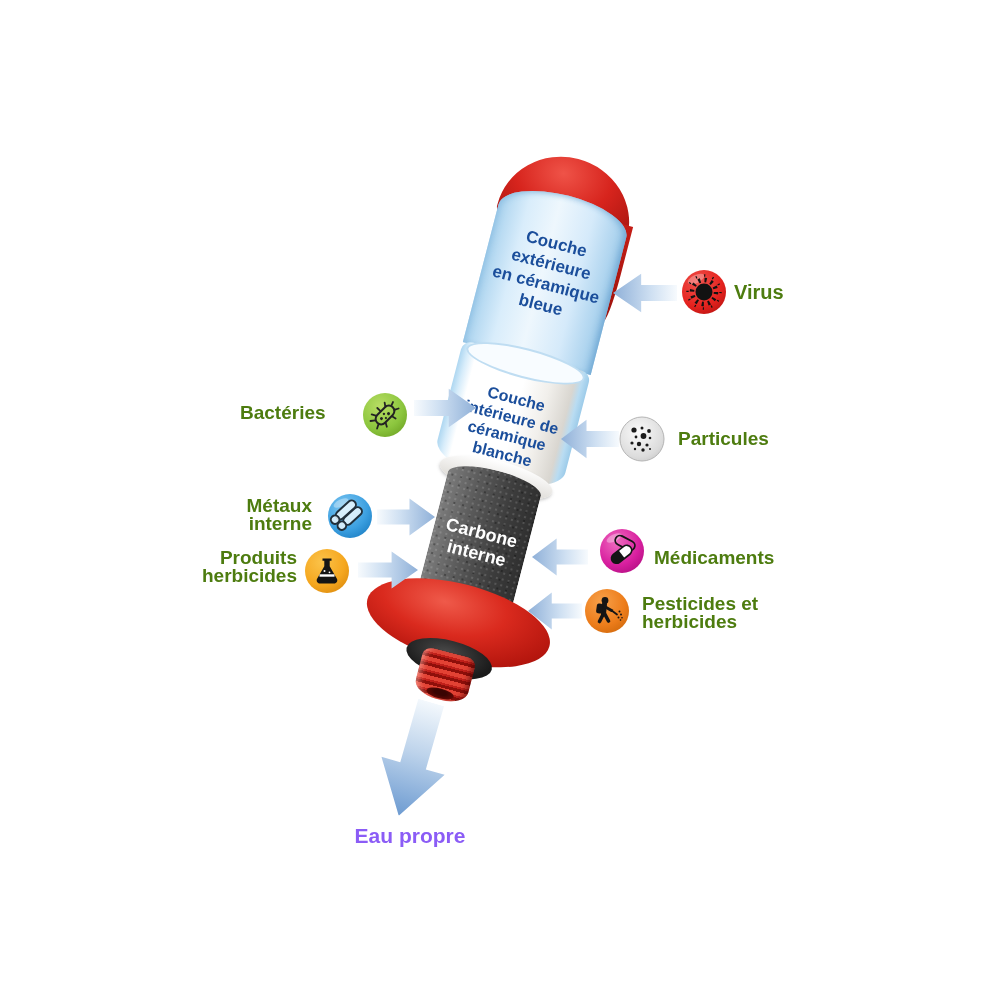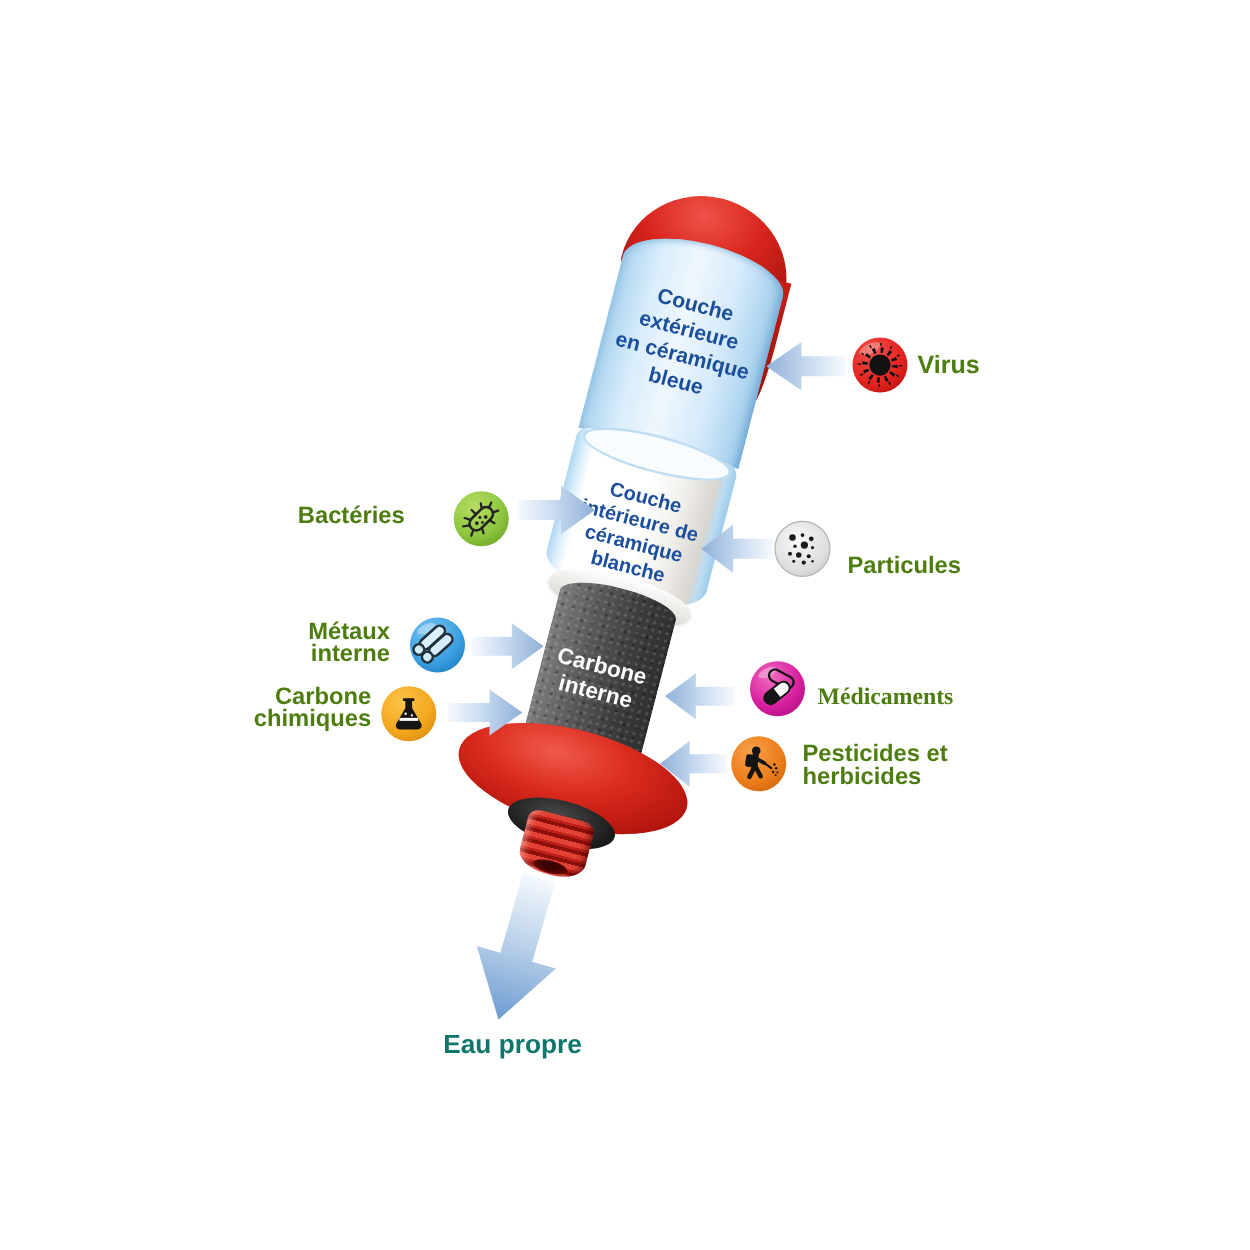"Bactéries" #label-bacteria { left: 225px -> 240px; text-align: center -> left }
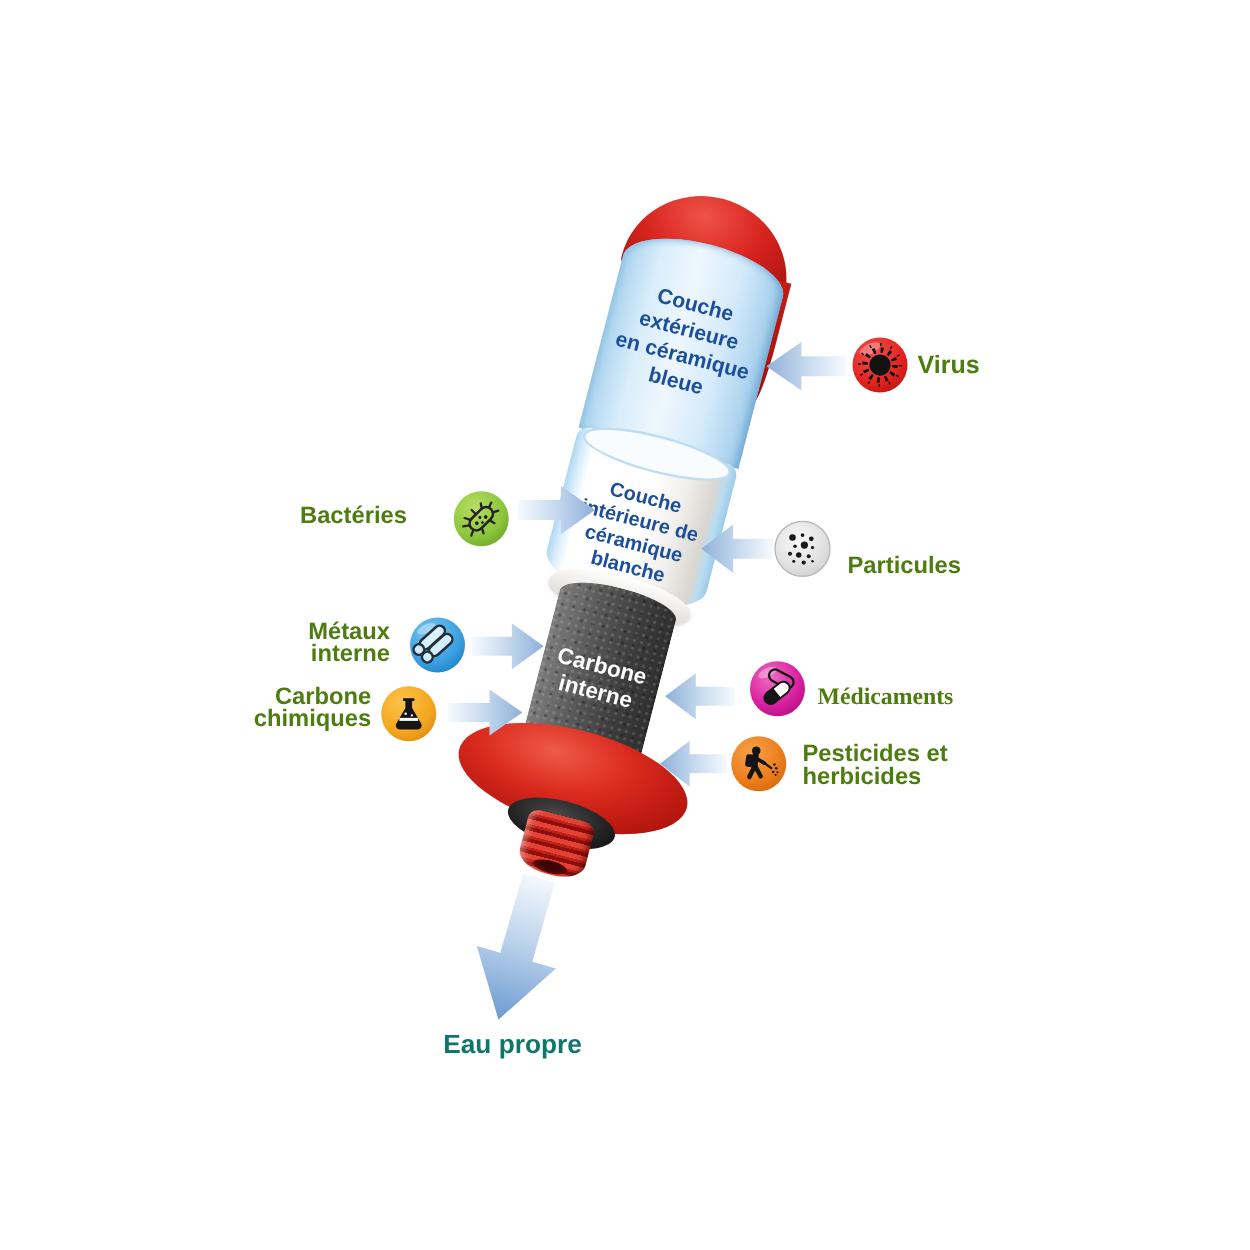"Particules" #label-particles { margin-top: 14px -> none }
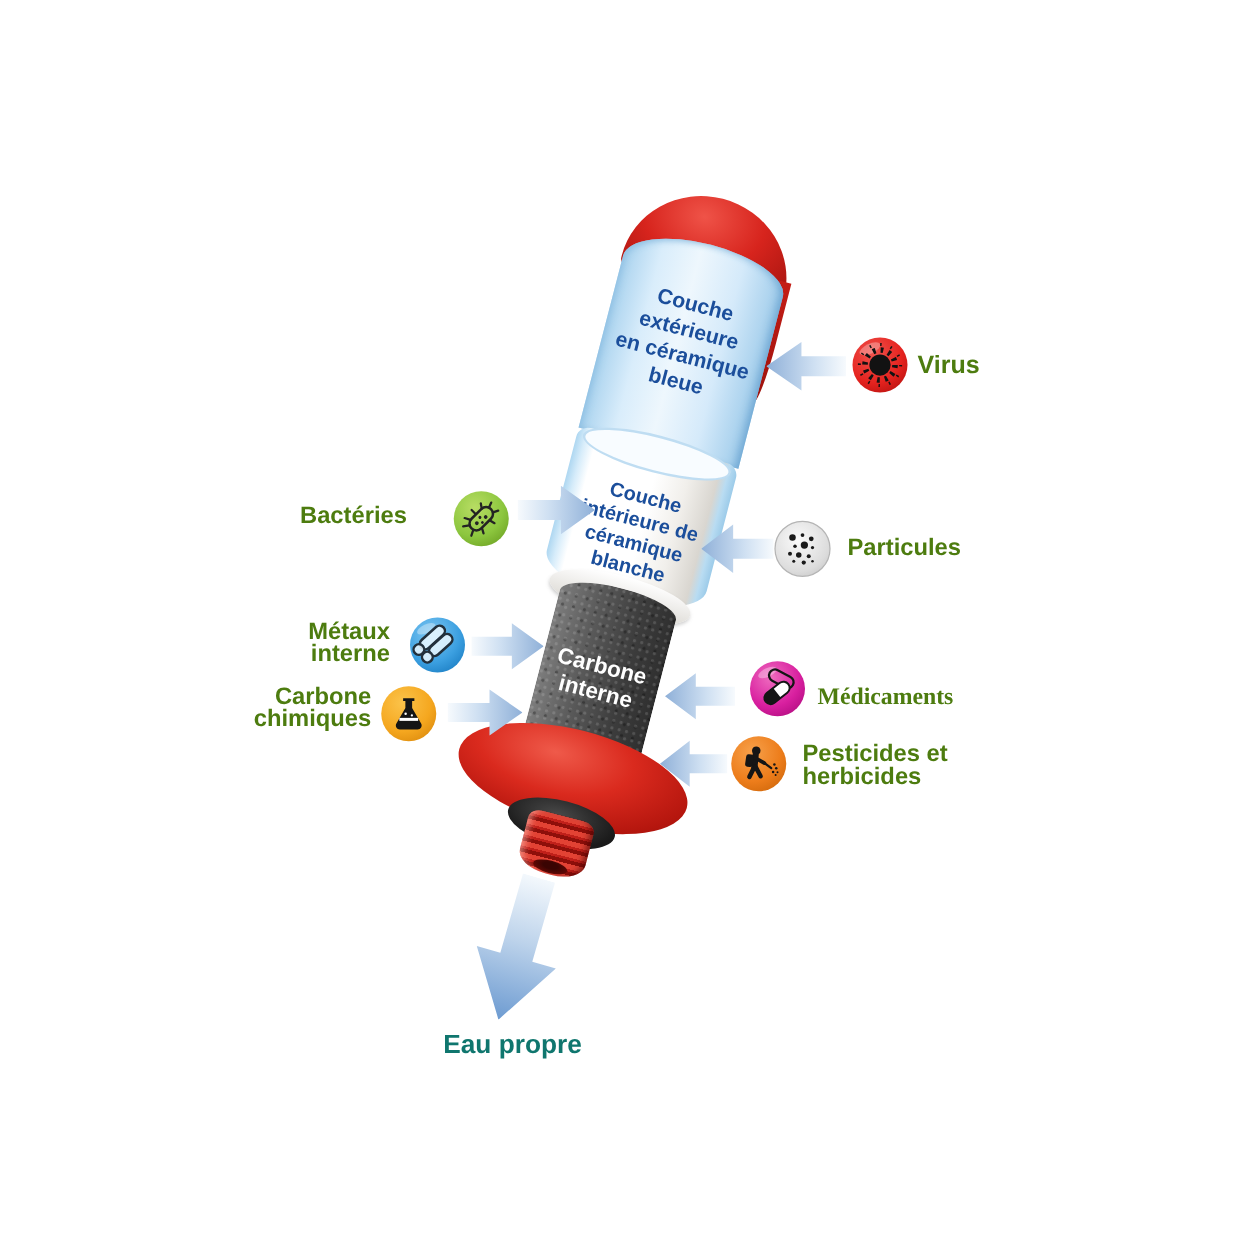"Carbone chimiques" div.hz-label { text: Carbone chimiques -> Produits herbicides }
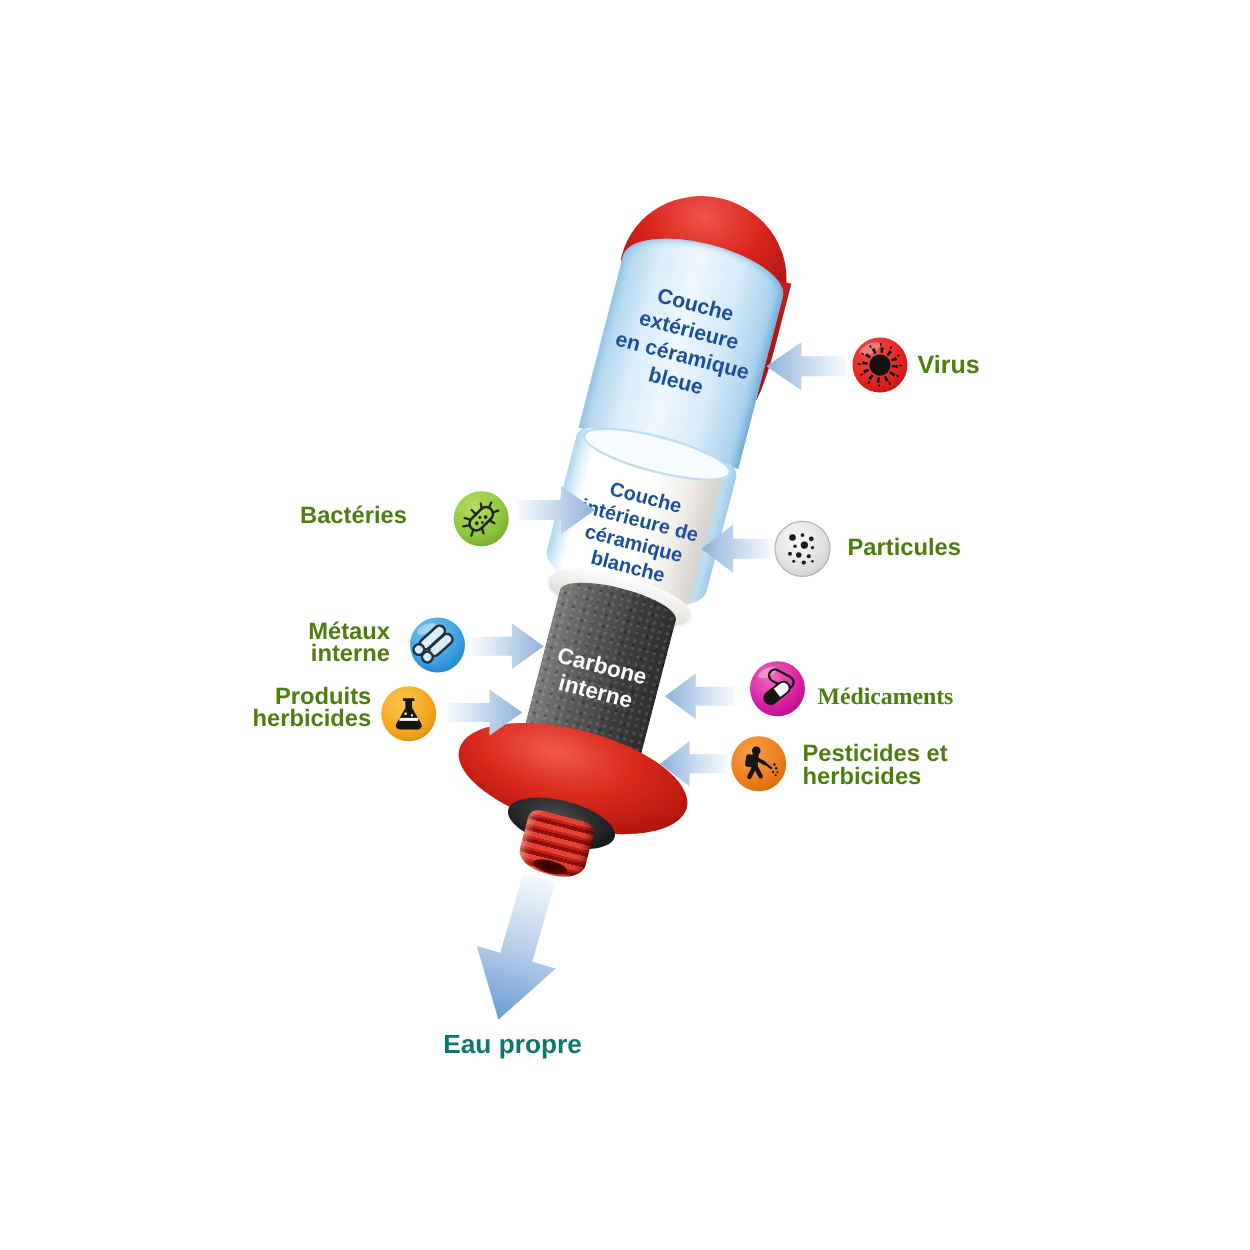"Médicaments" #label-medications { font-family: Liberation Serif, serif -> none }
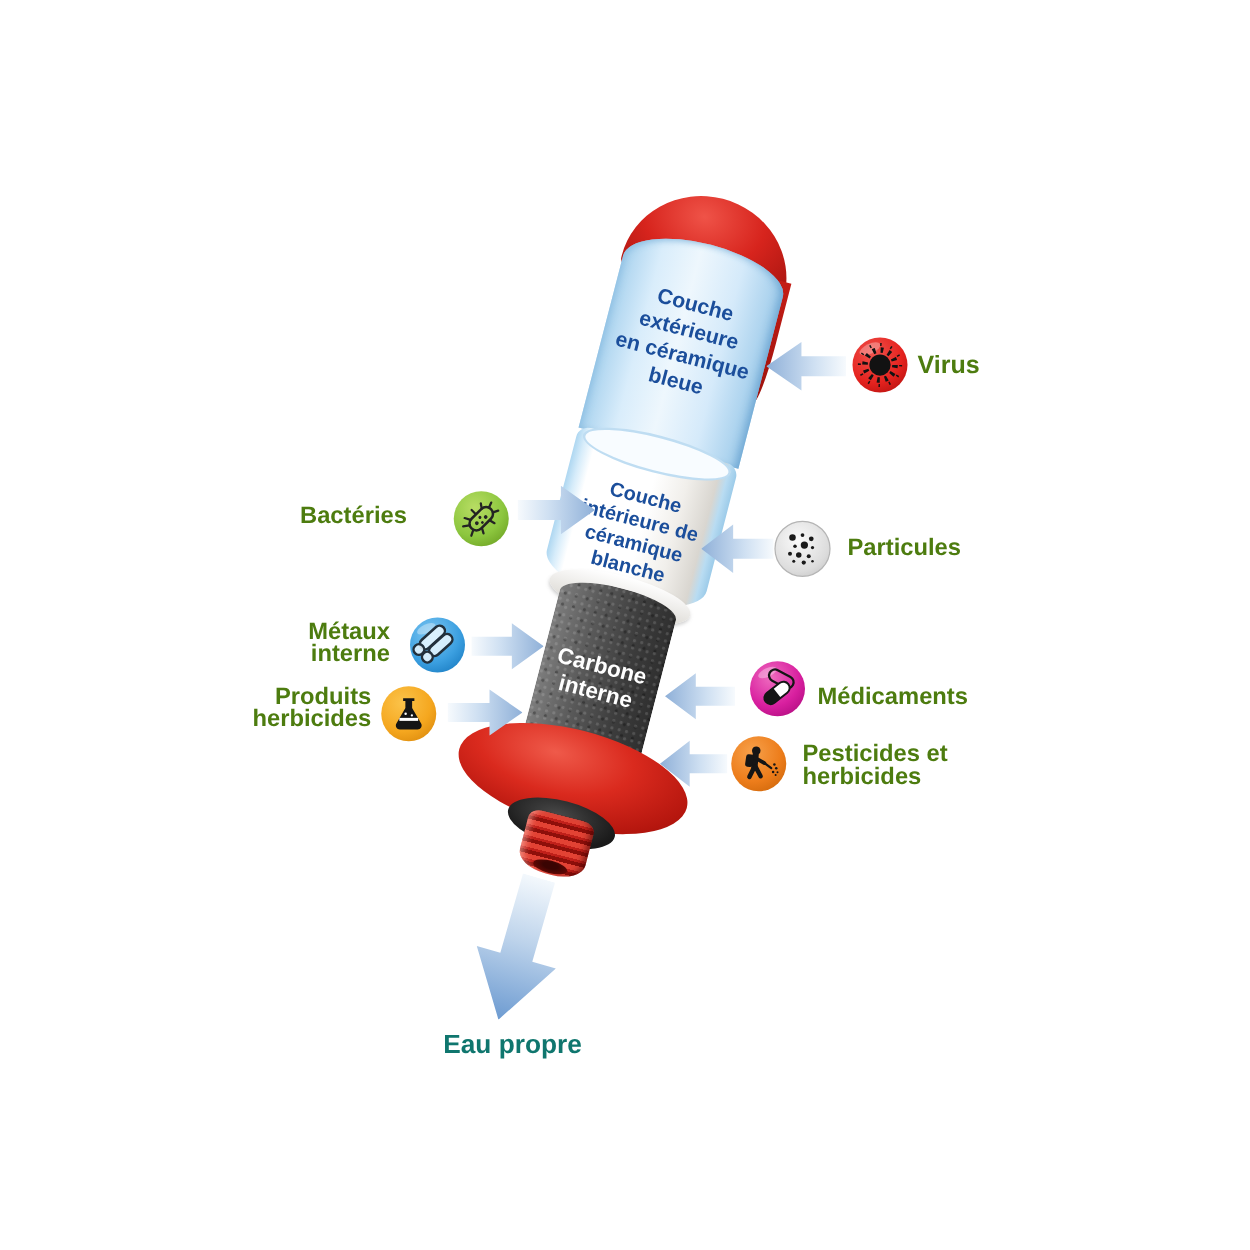"Eau propre" #label-output { color: #0f766e -> #8b5cf6 }
